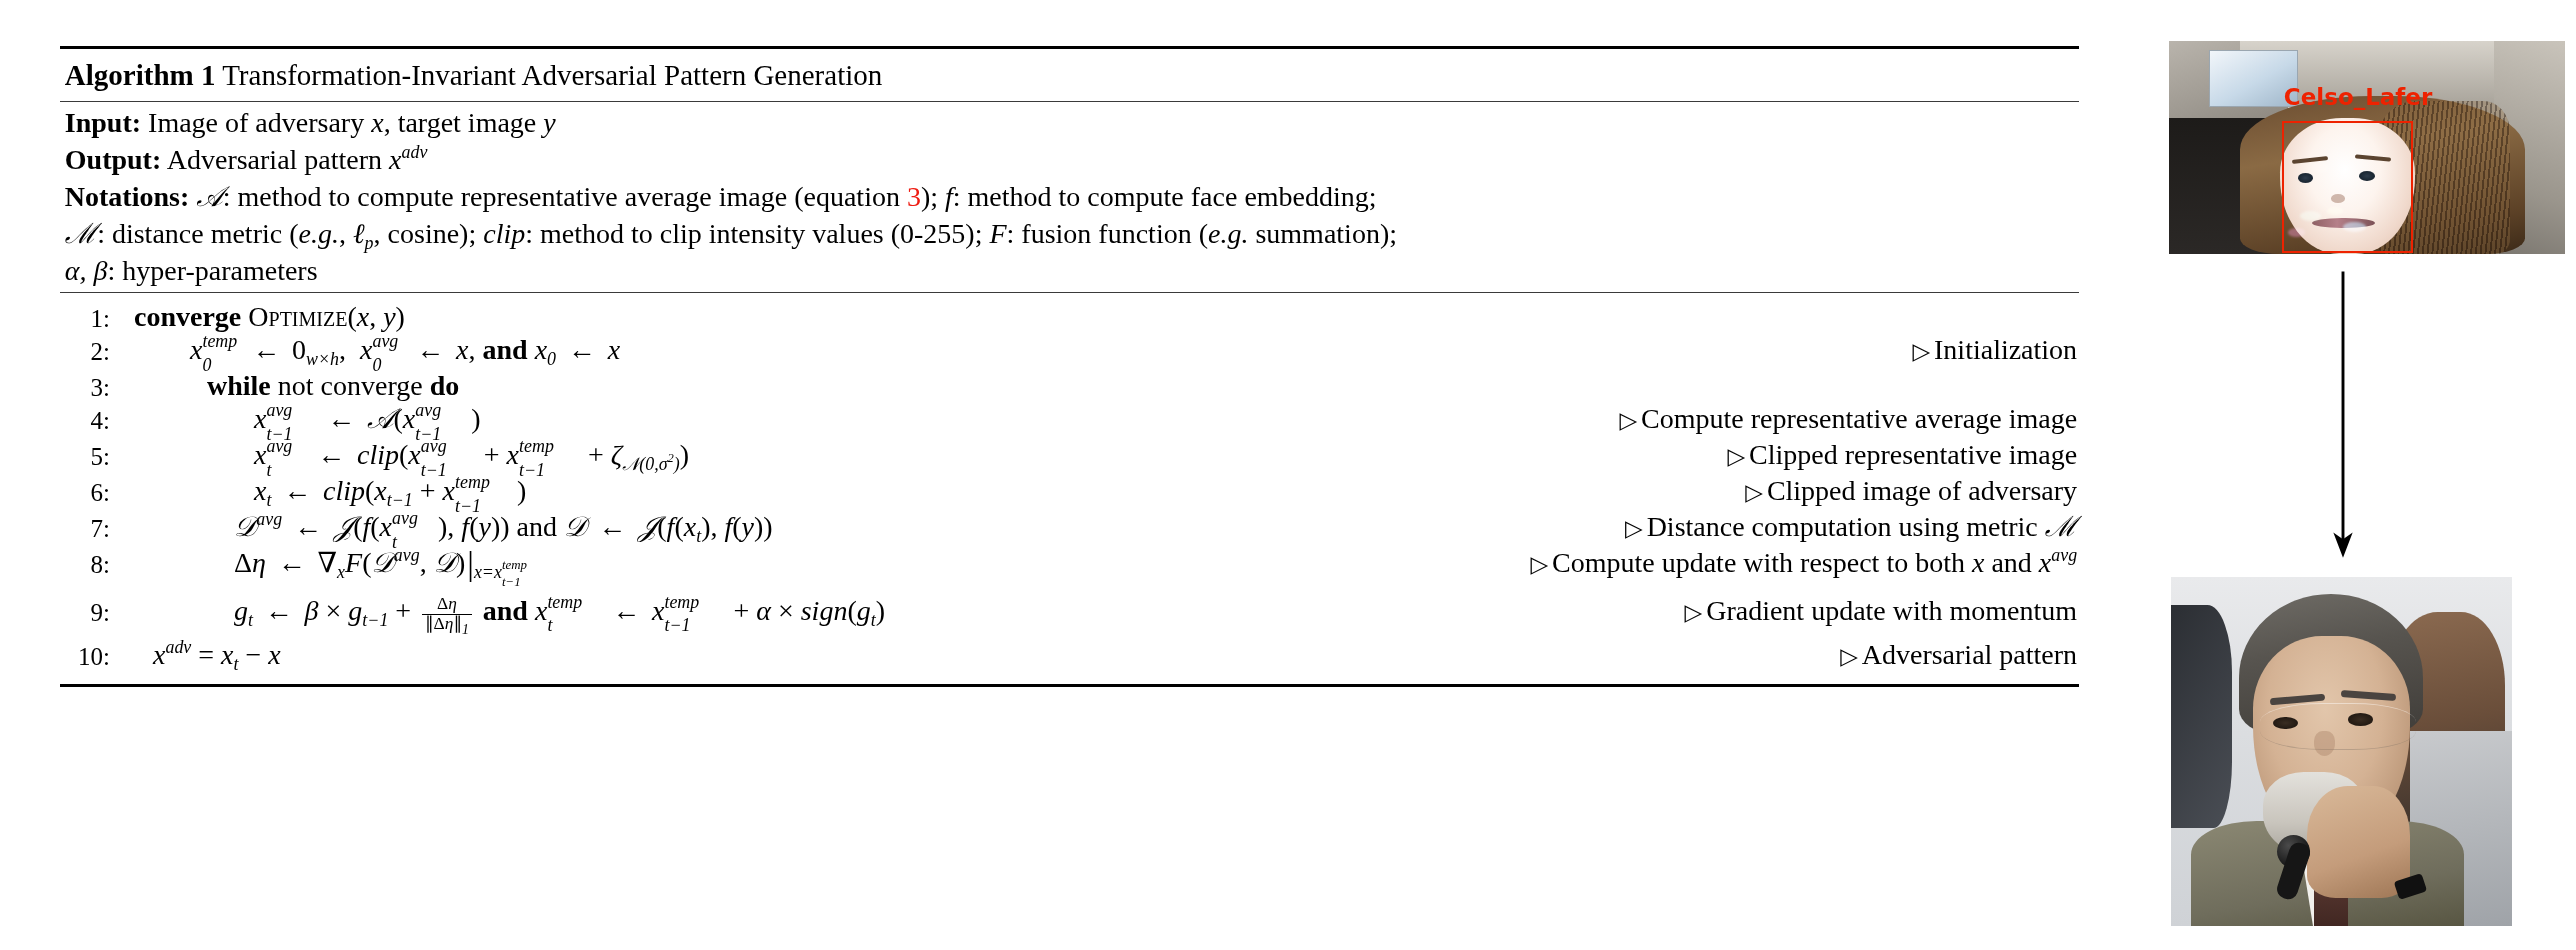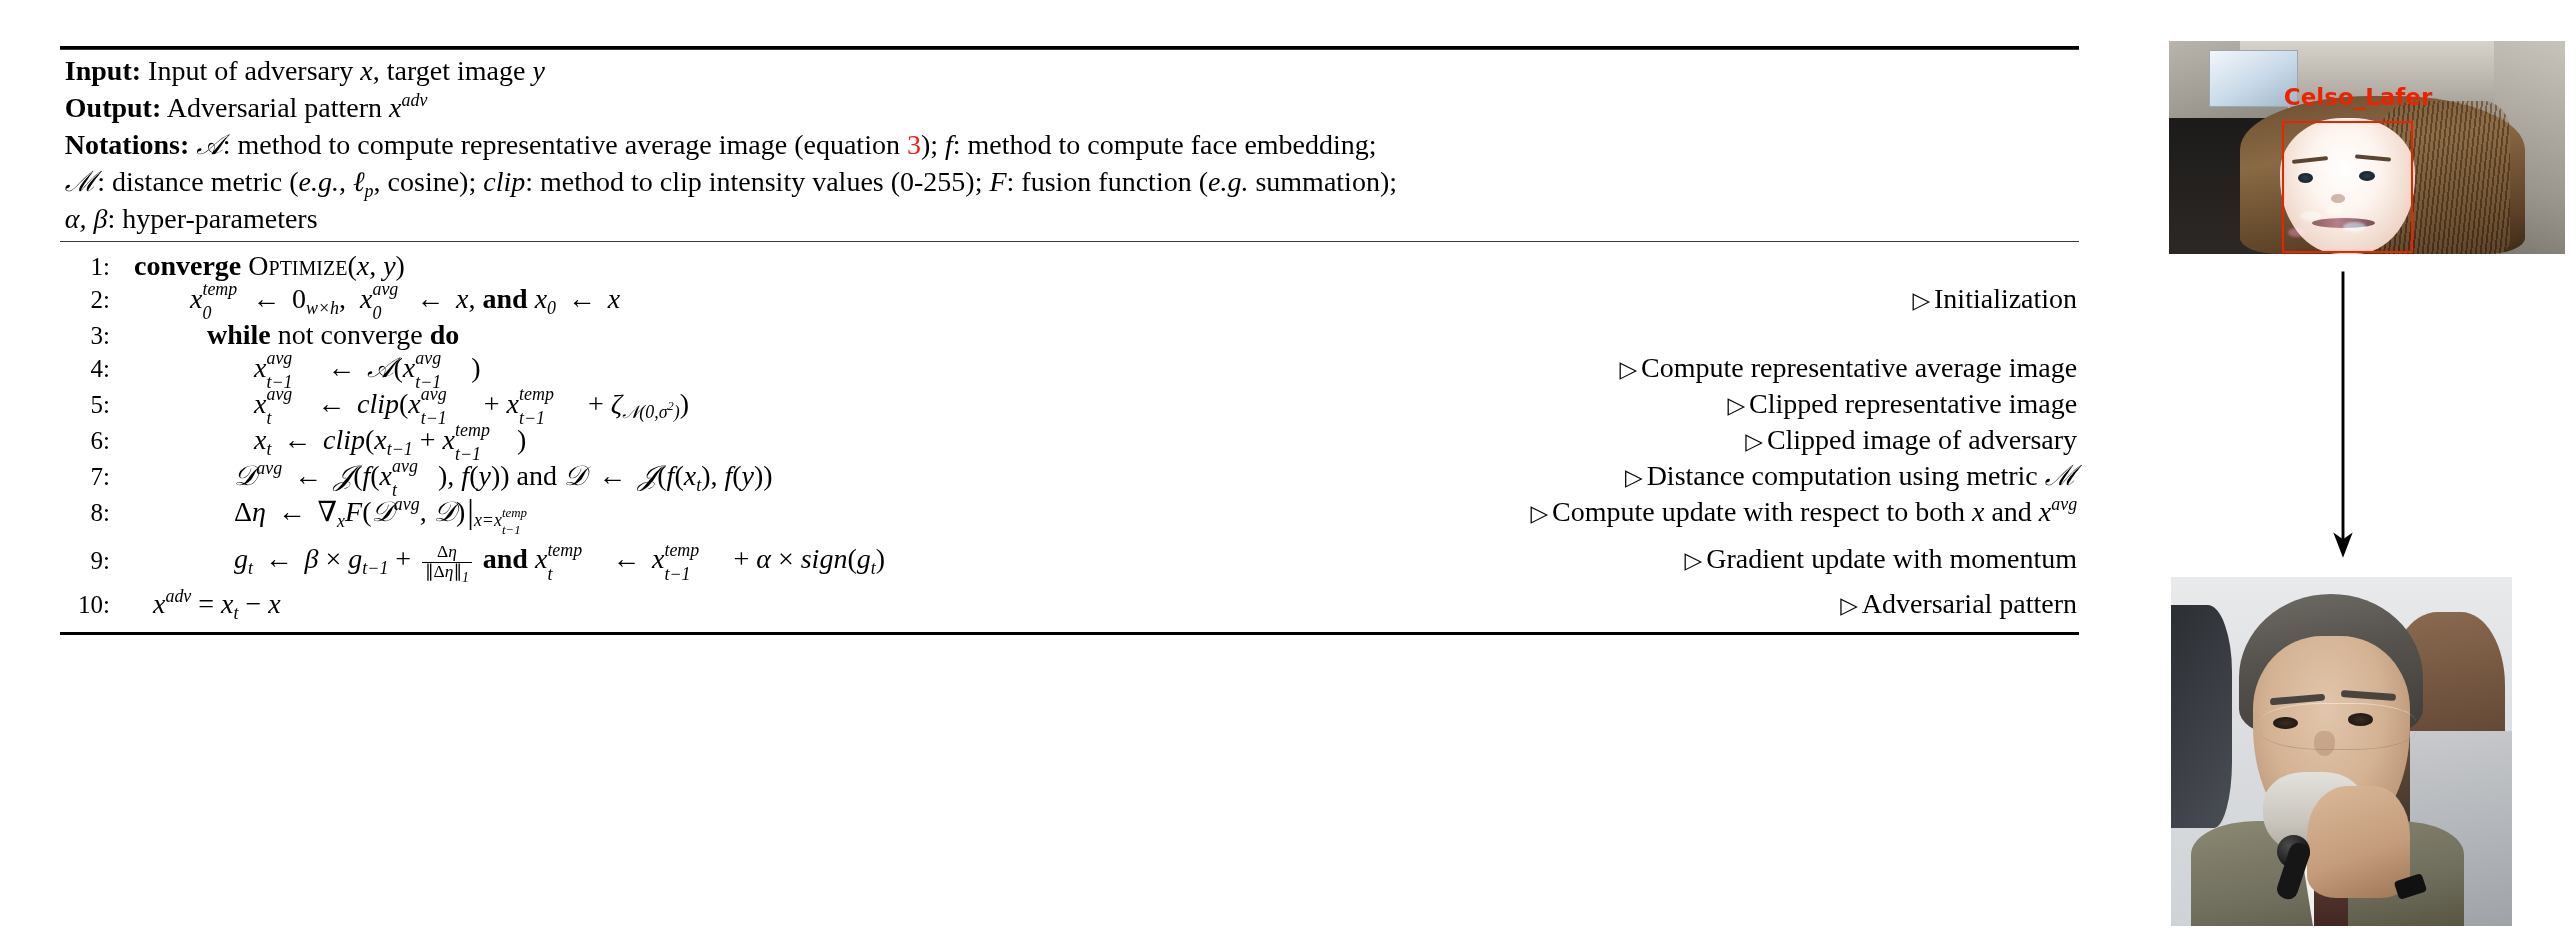"Algorithm 1 Transformation-Invariant" div.algo-title { html: none -> <div> <b>Algorithm 1</b> <span>Transformation-Invariant Adversarial Pattern Generation</span> </div> }
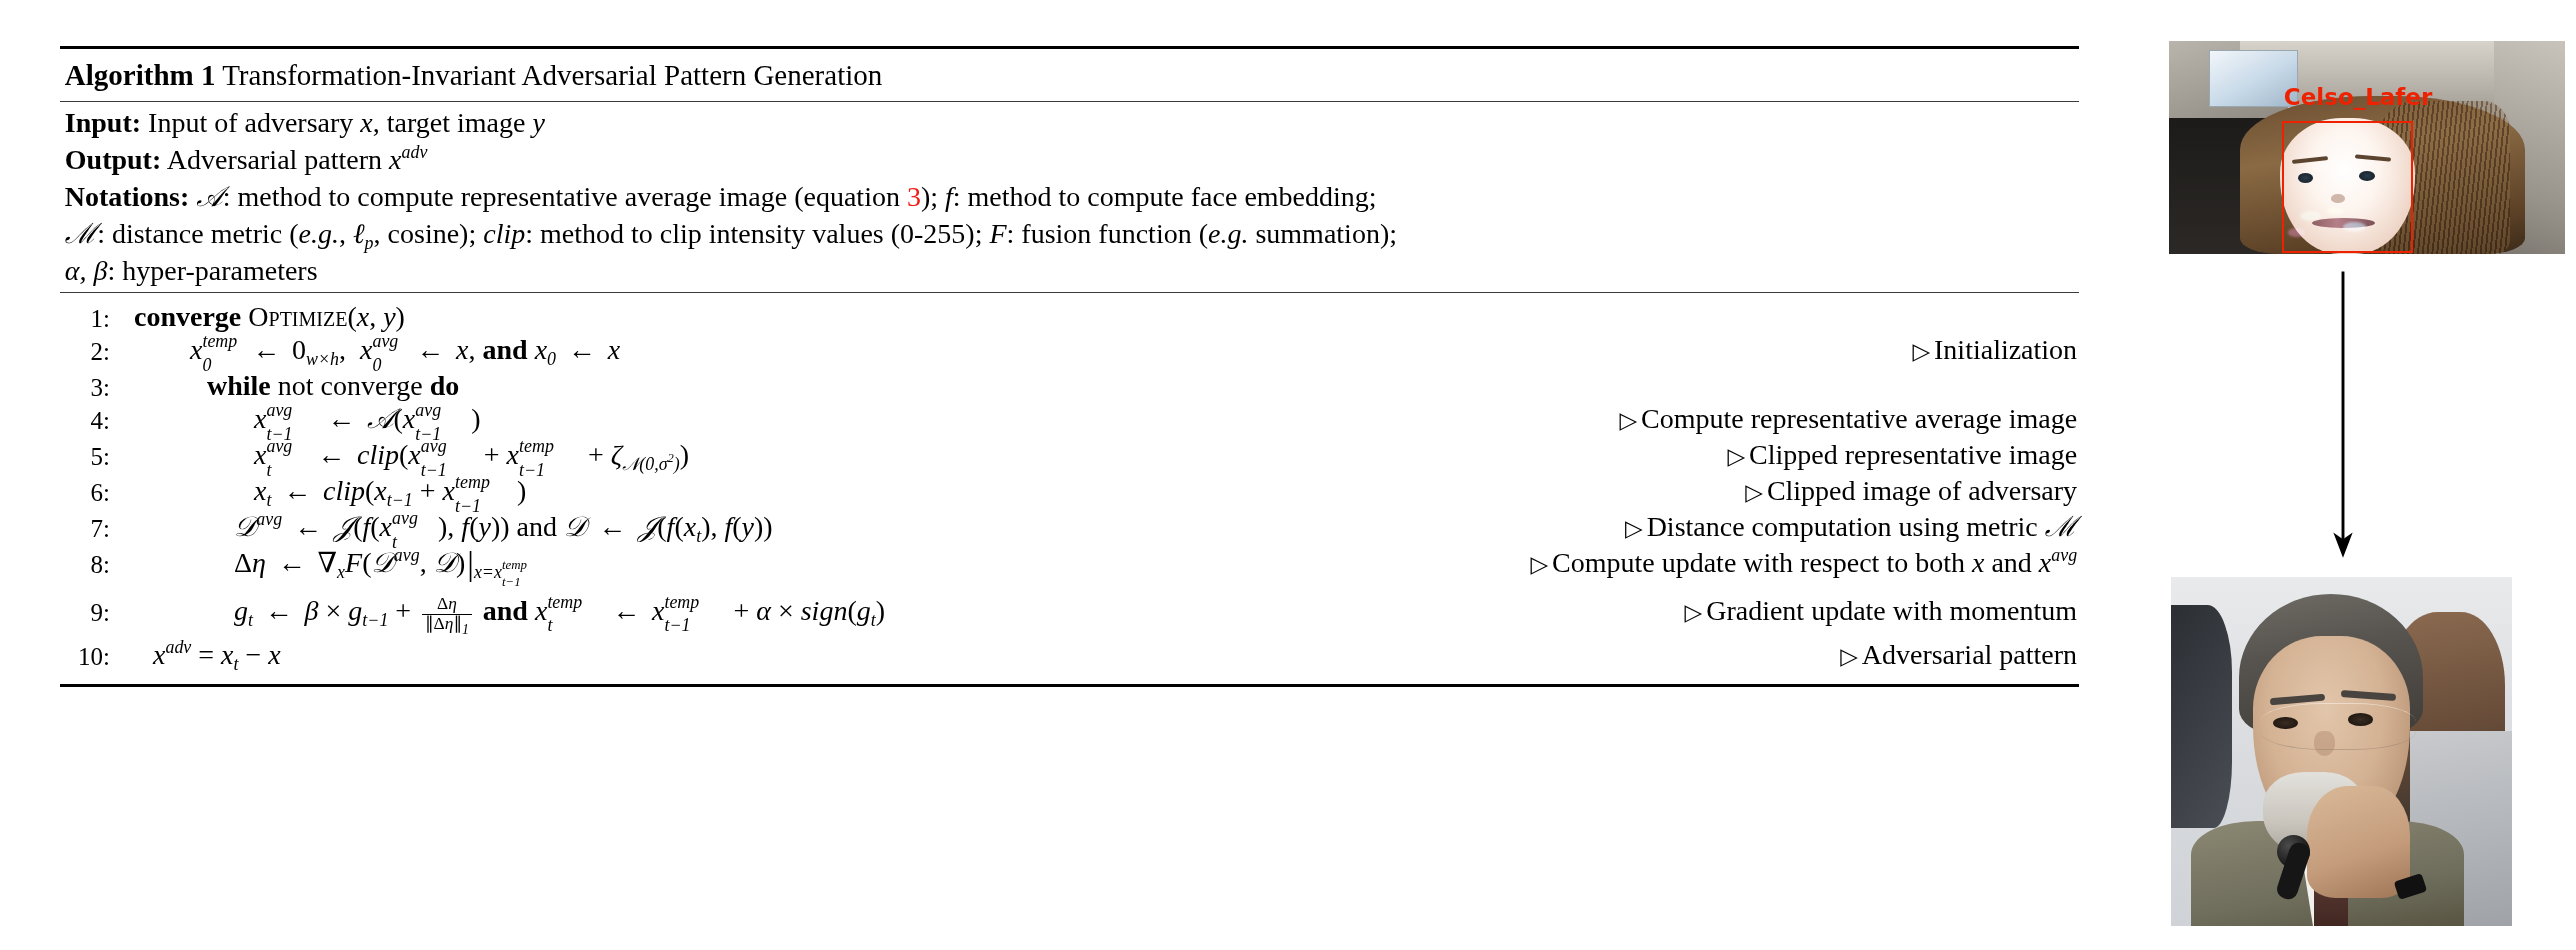"Input of adversary" span { text: Input -> Image }
